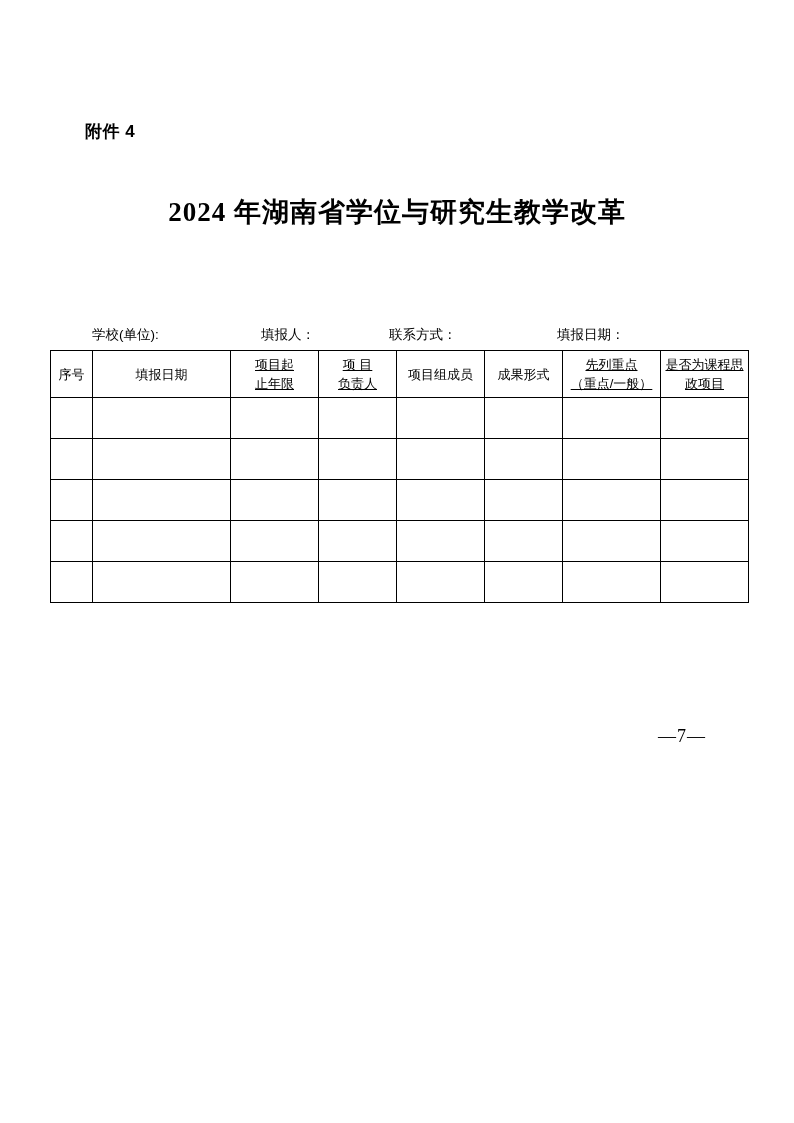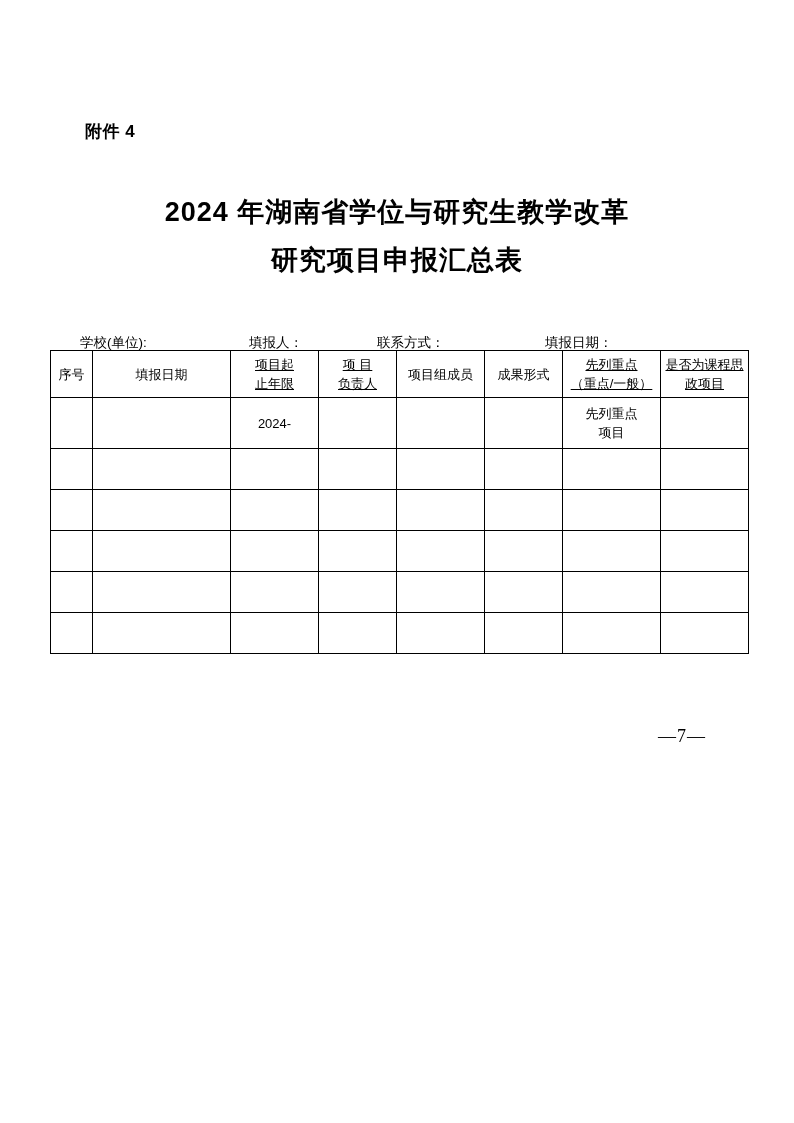"2024 年湖南省学位与研究生教学改革" .title-line { font-family: Liberation Sans, sans-serif -> Liberation Serif, serif }
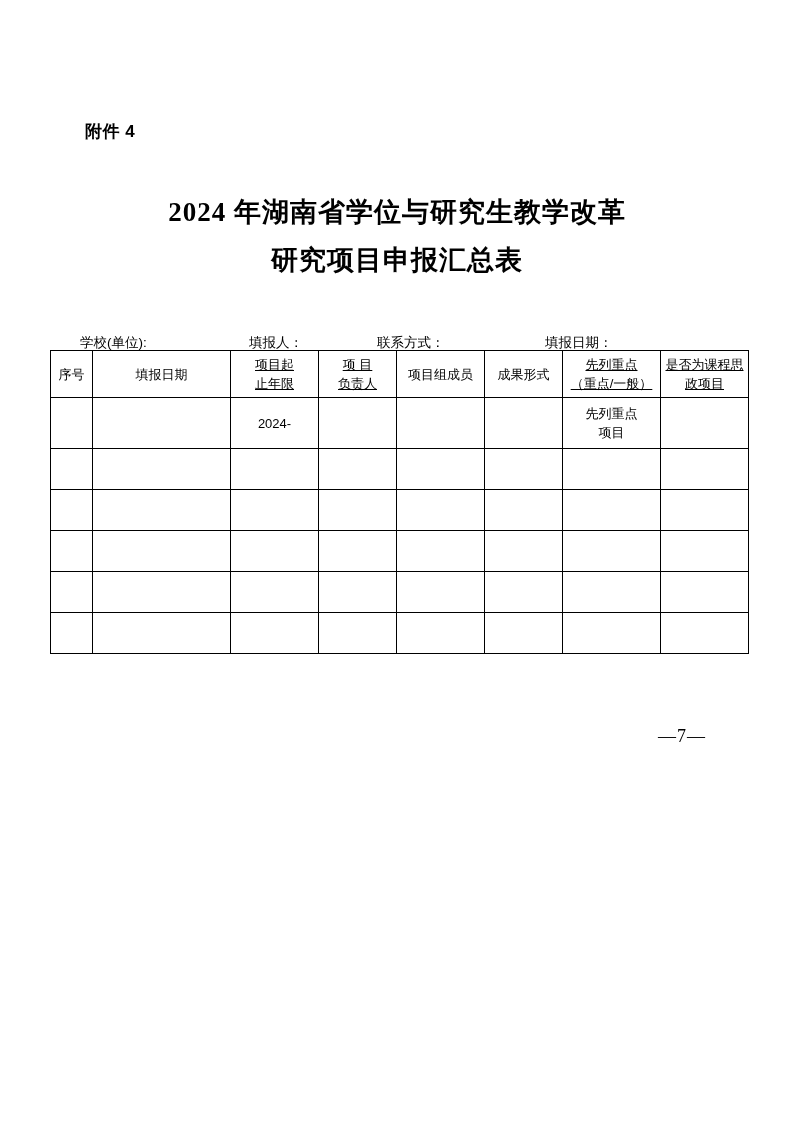"研究项目申报汇总表" div.title-line { html: <div>研究项目申报汇总表</div> -> none }
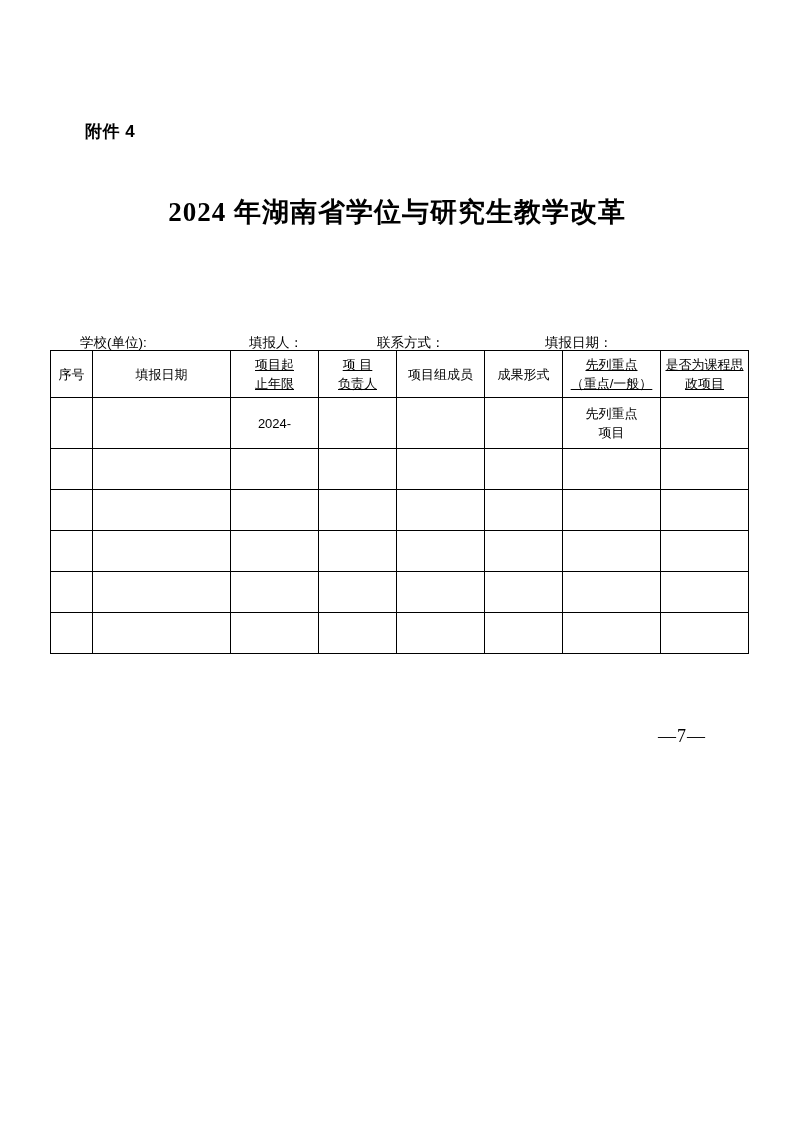"学校(单位):" .fields-row { left: 32px -> 44px; margin-top: 8px -> none }
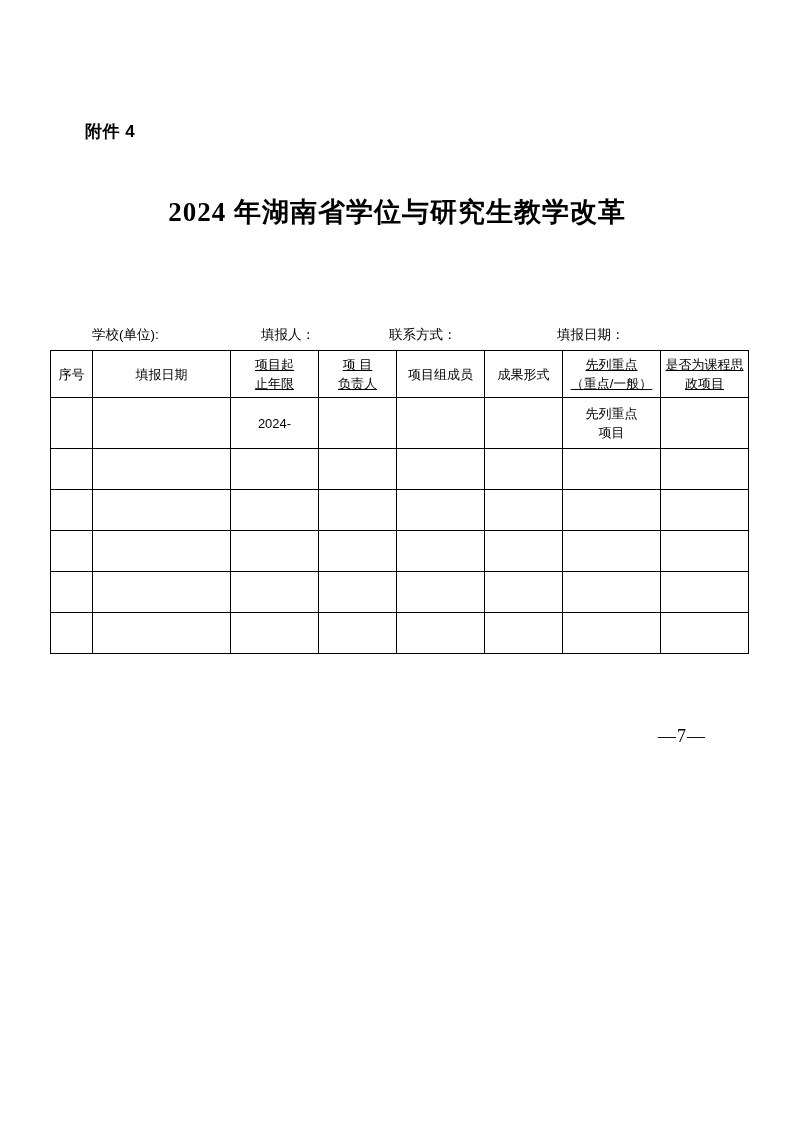"2024-" tr.first-row { html: <tr> <td></td> <td></td> <td>2024-</td> <td></td> <td></td> <td></td> <td> <span>先列重点</span> <span>项目</span> </td> <td></td> </tr> -> none }
